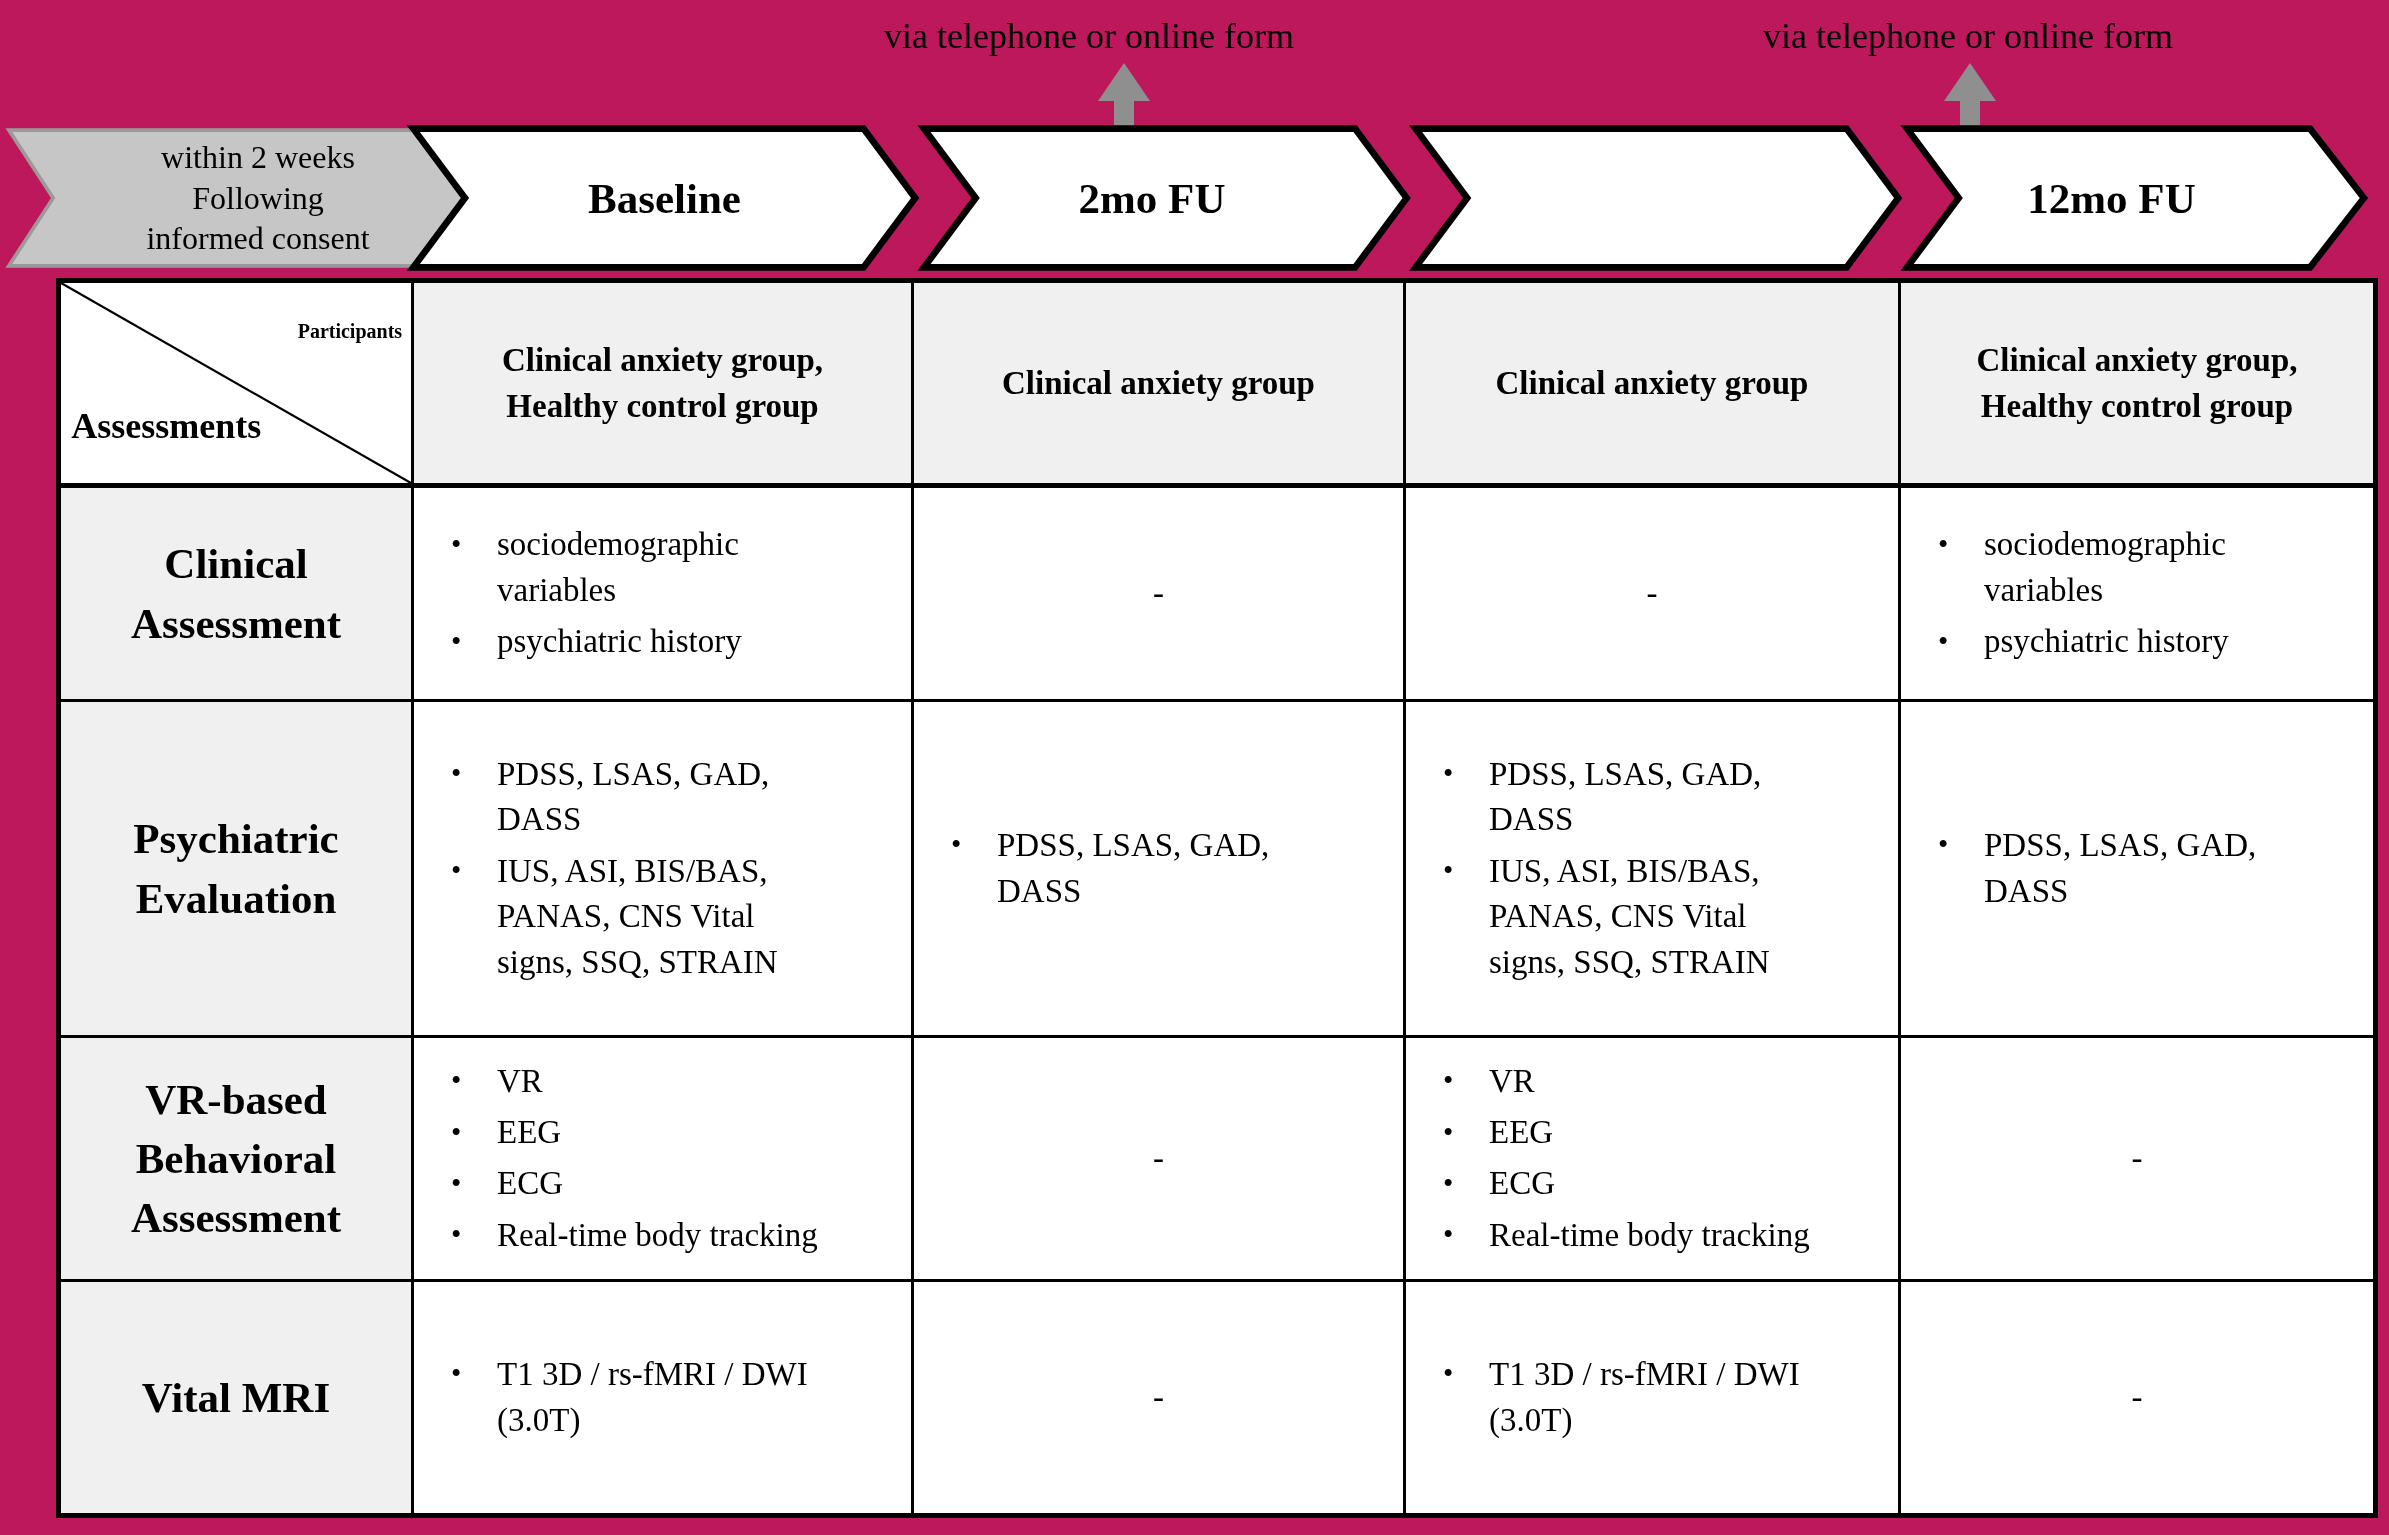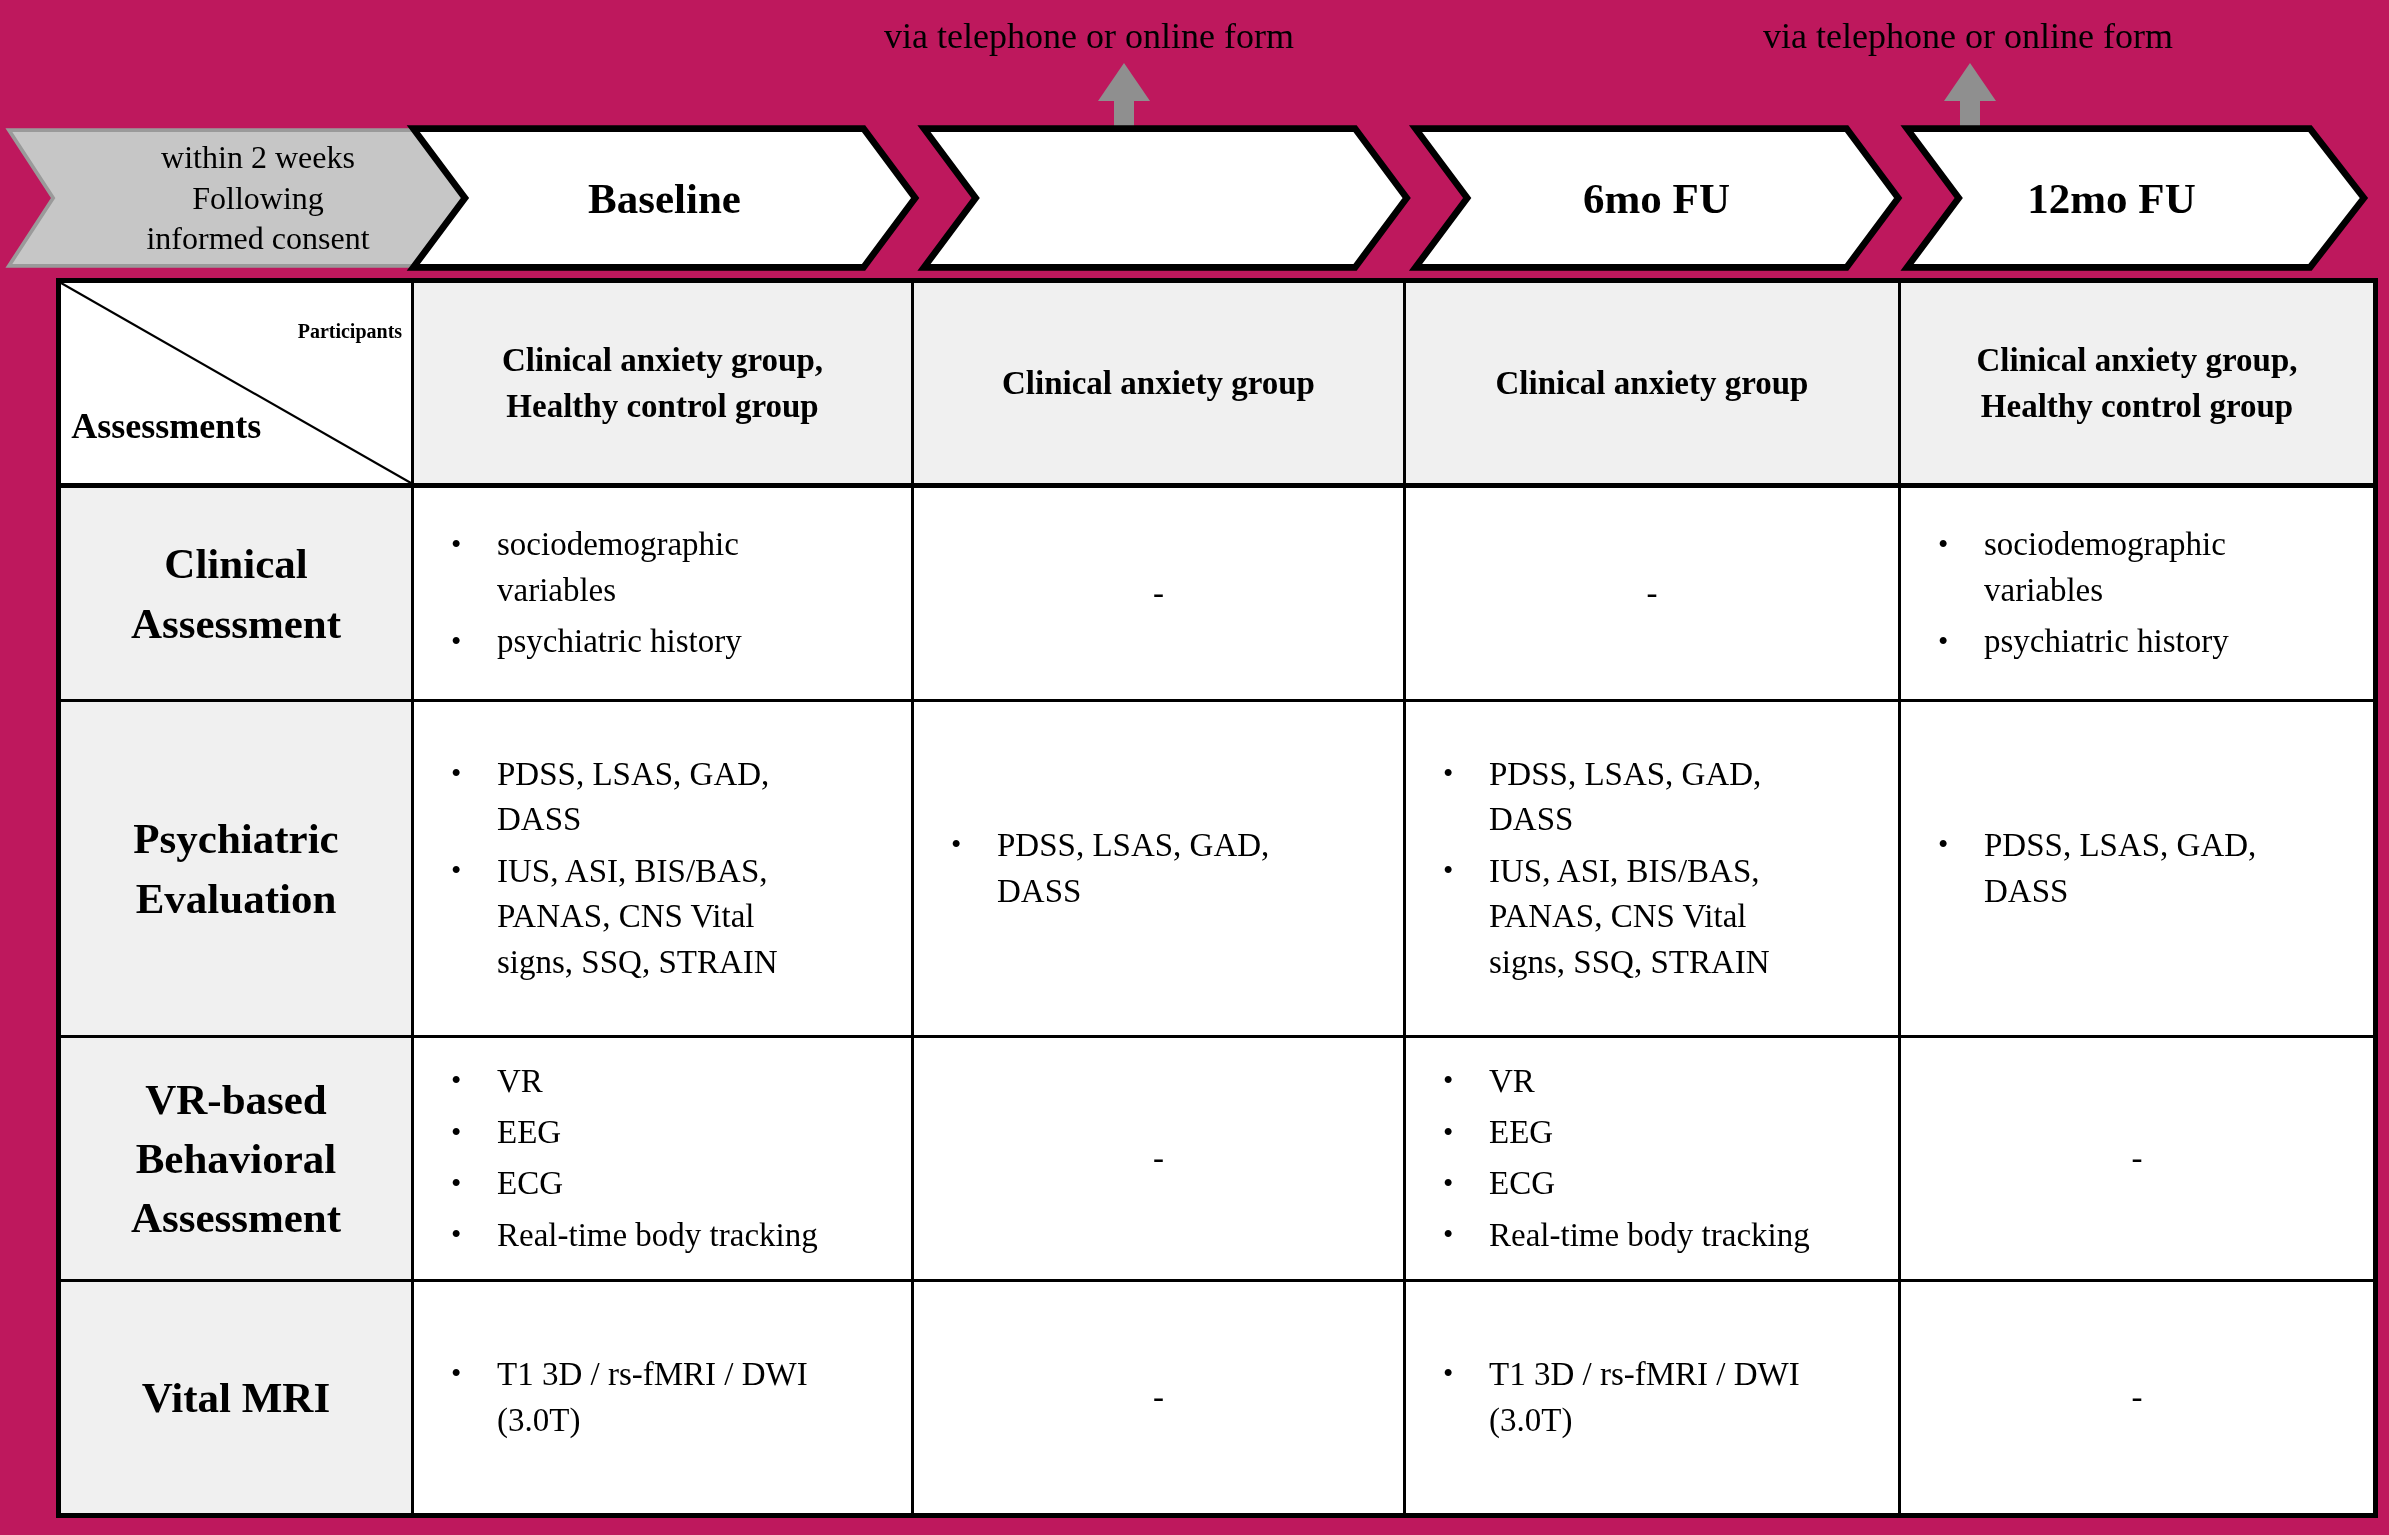"2mo FU" div.band-label { html: none -> <div>2mo FU</div> }
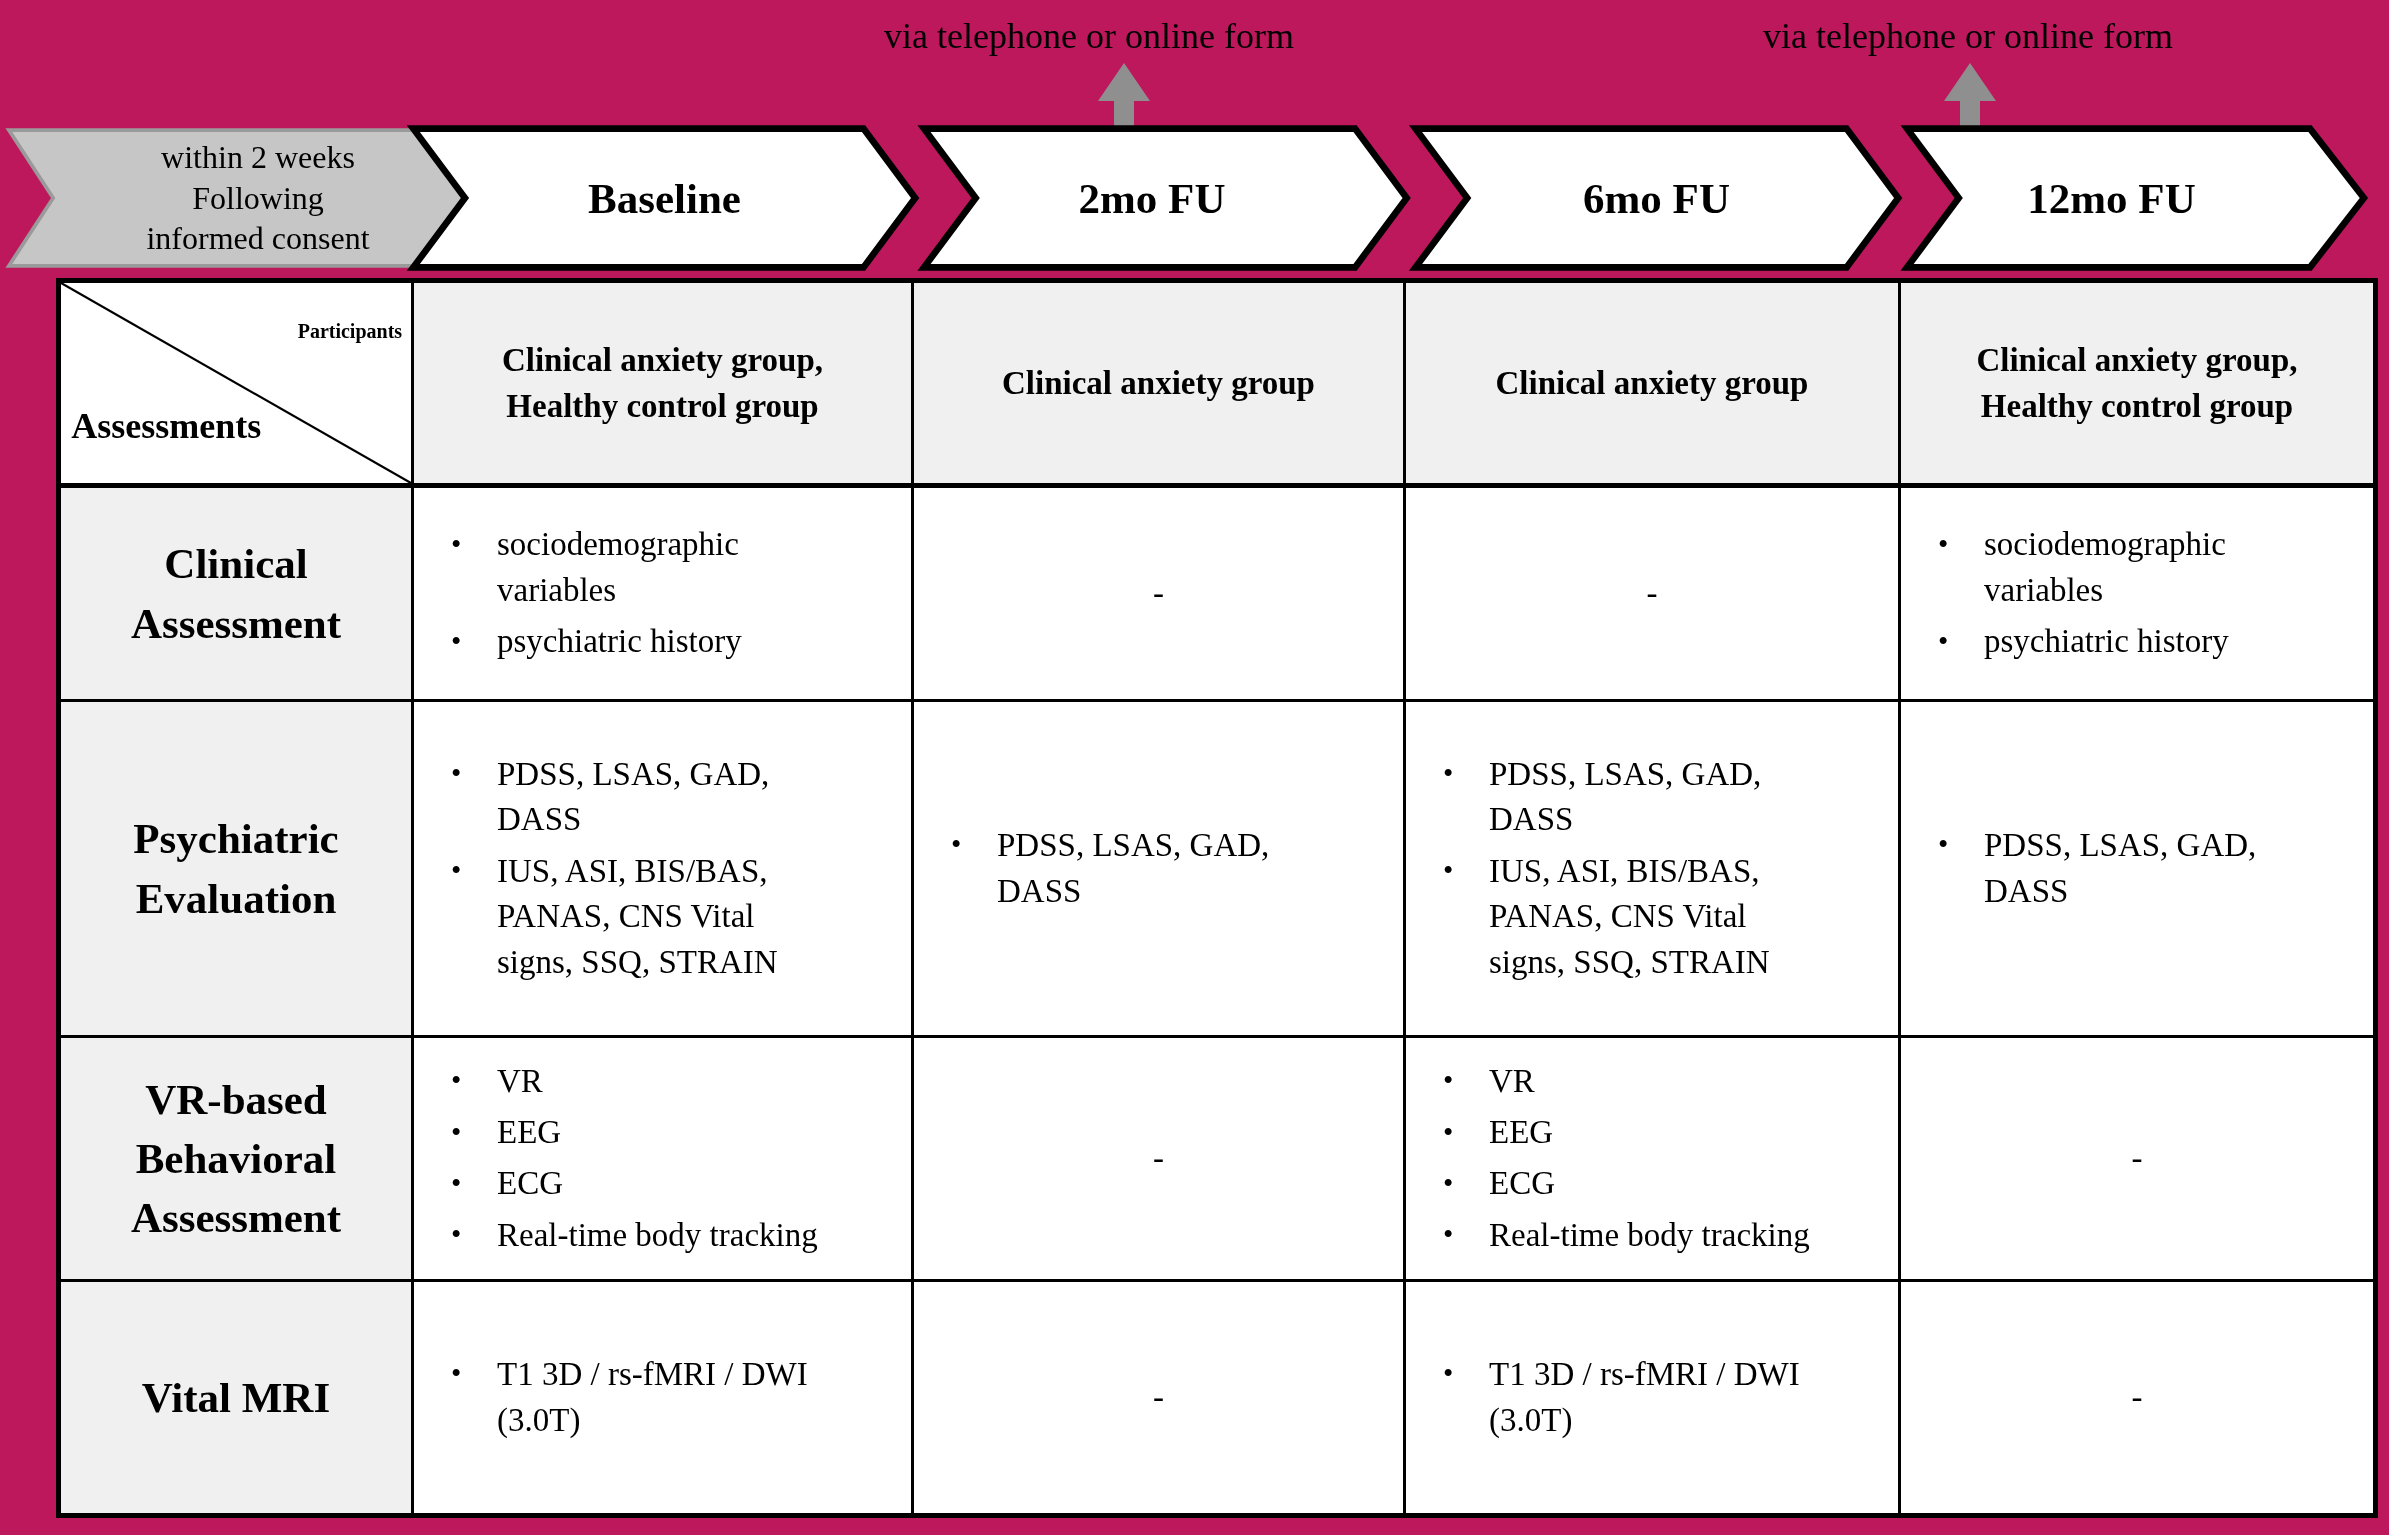"6mo FU" div.band-label { html: <div>6mo FU</div> -> none }
